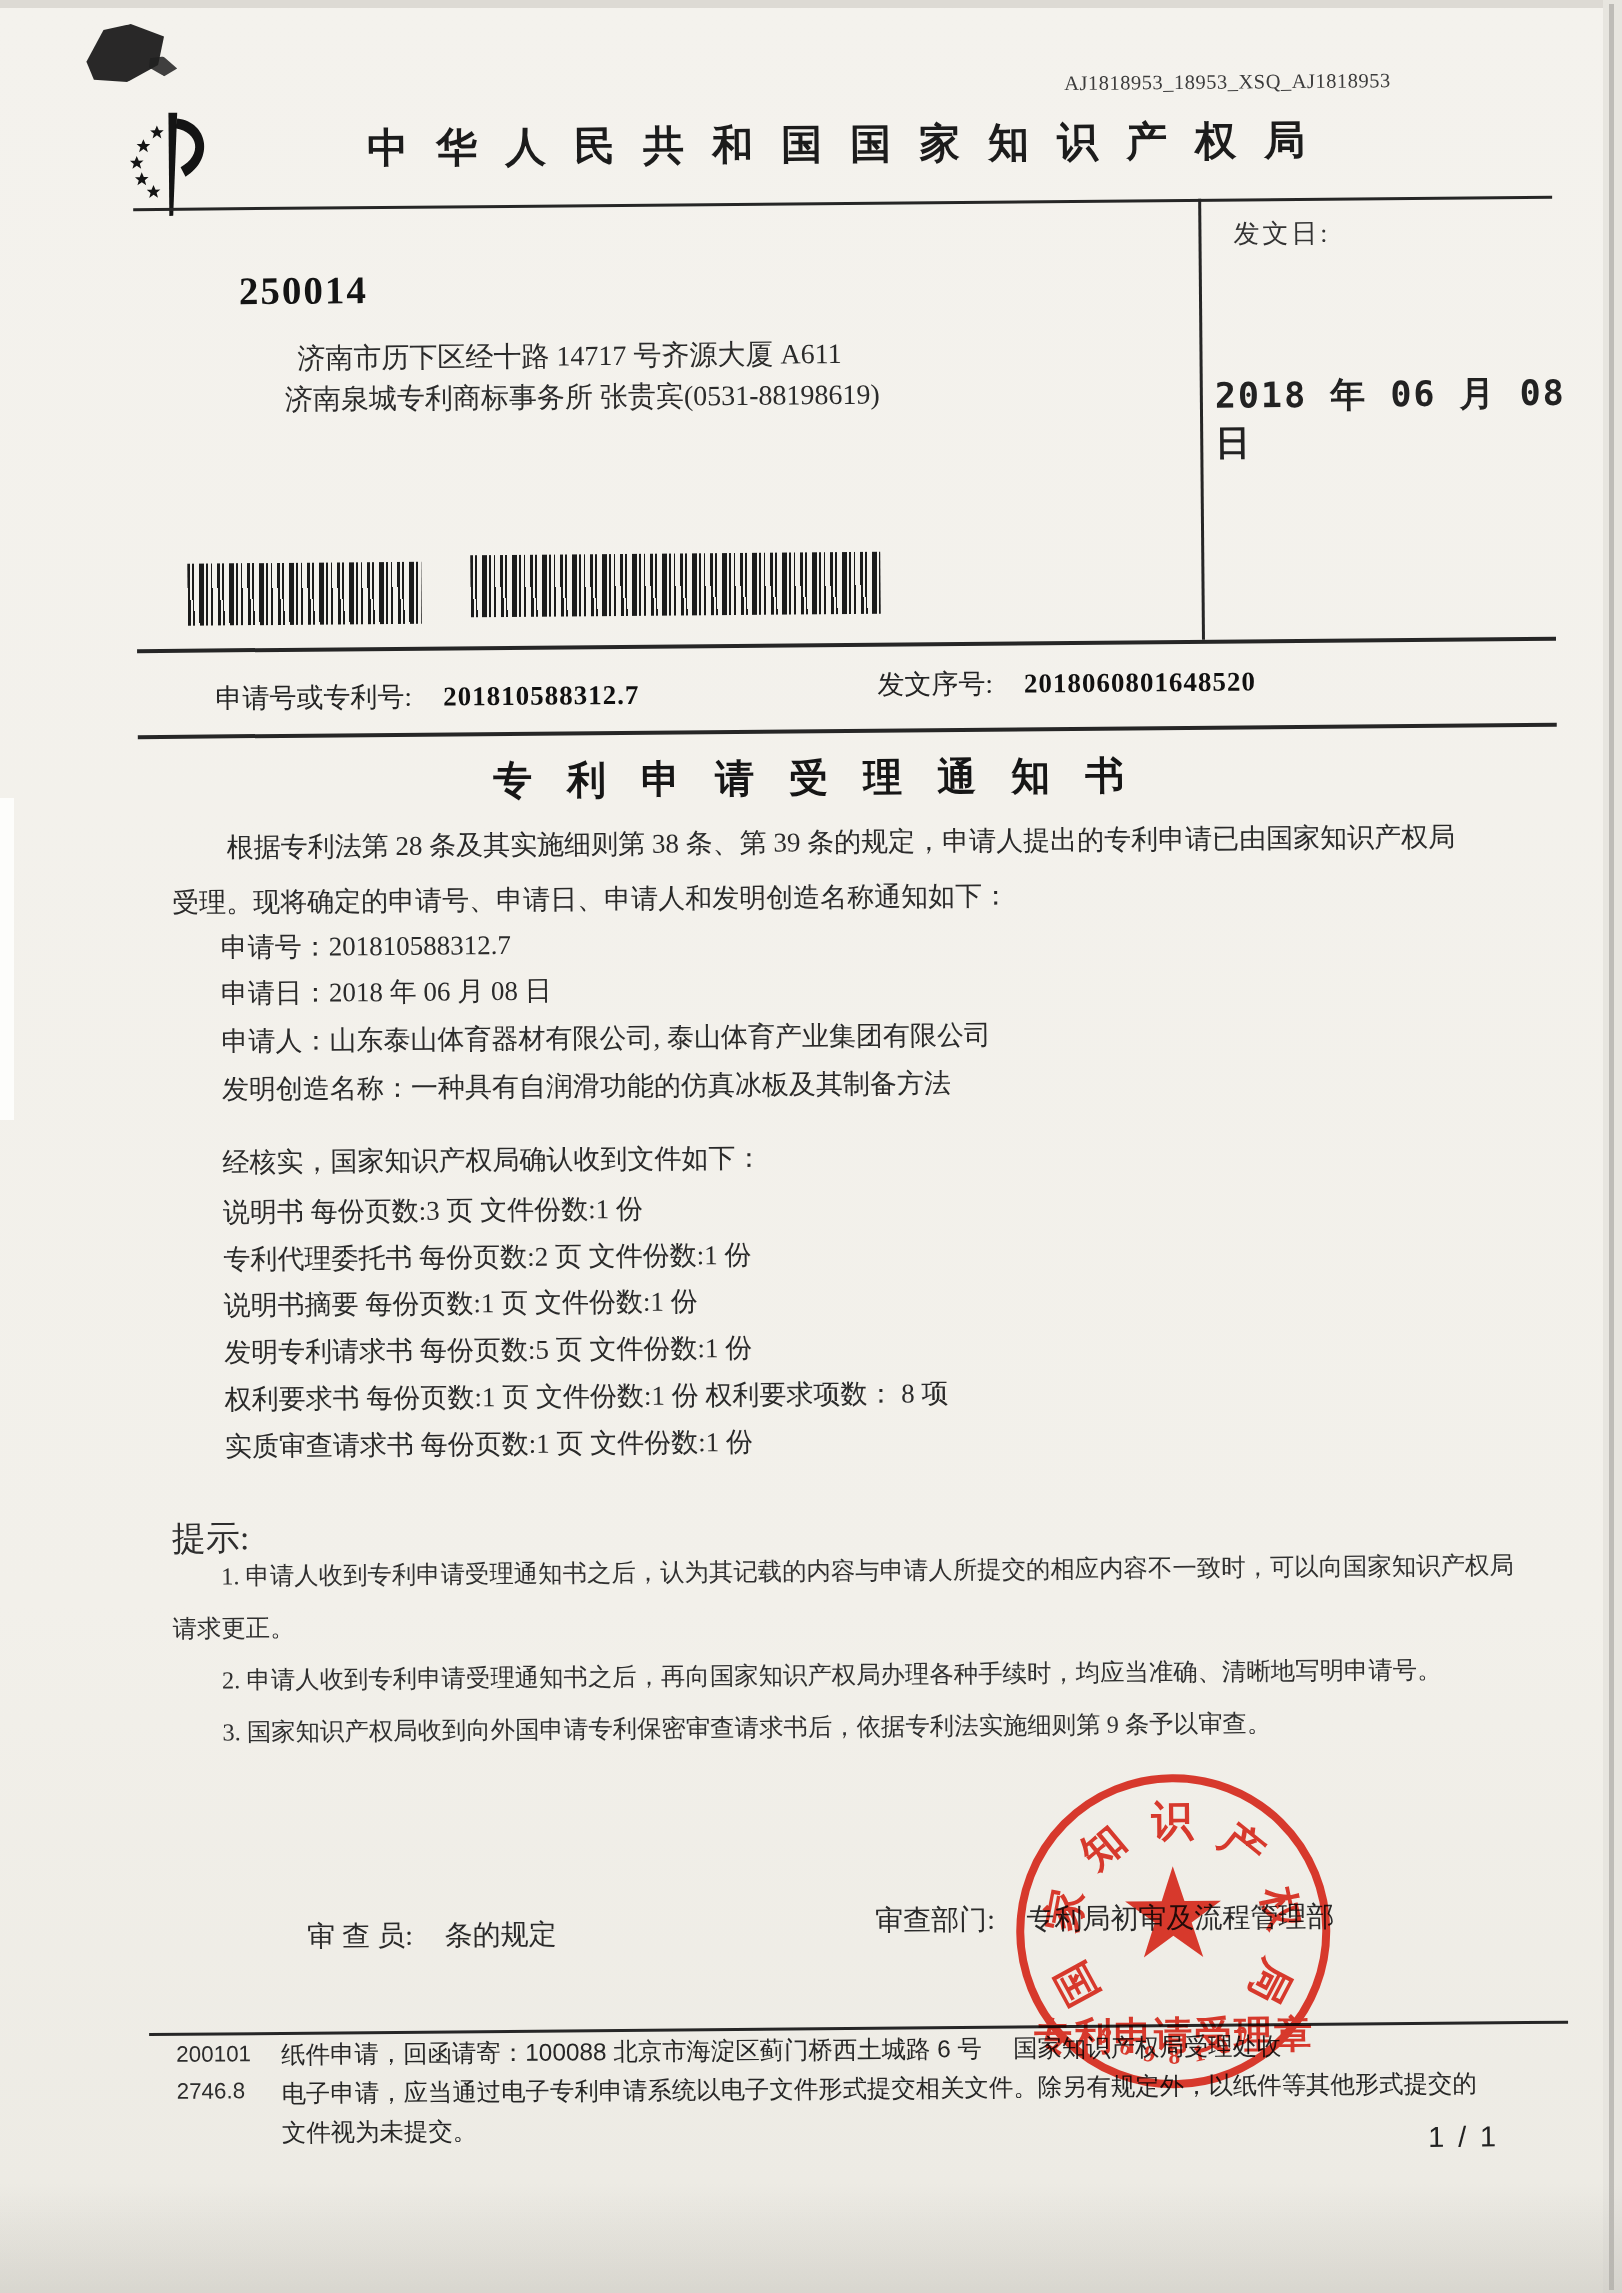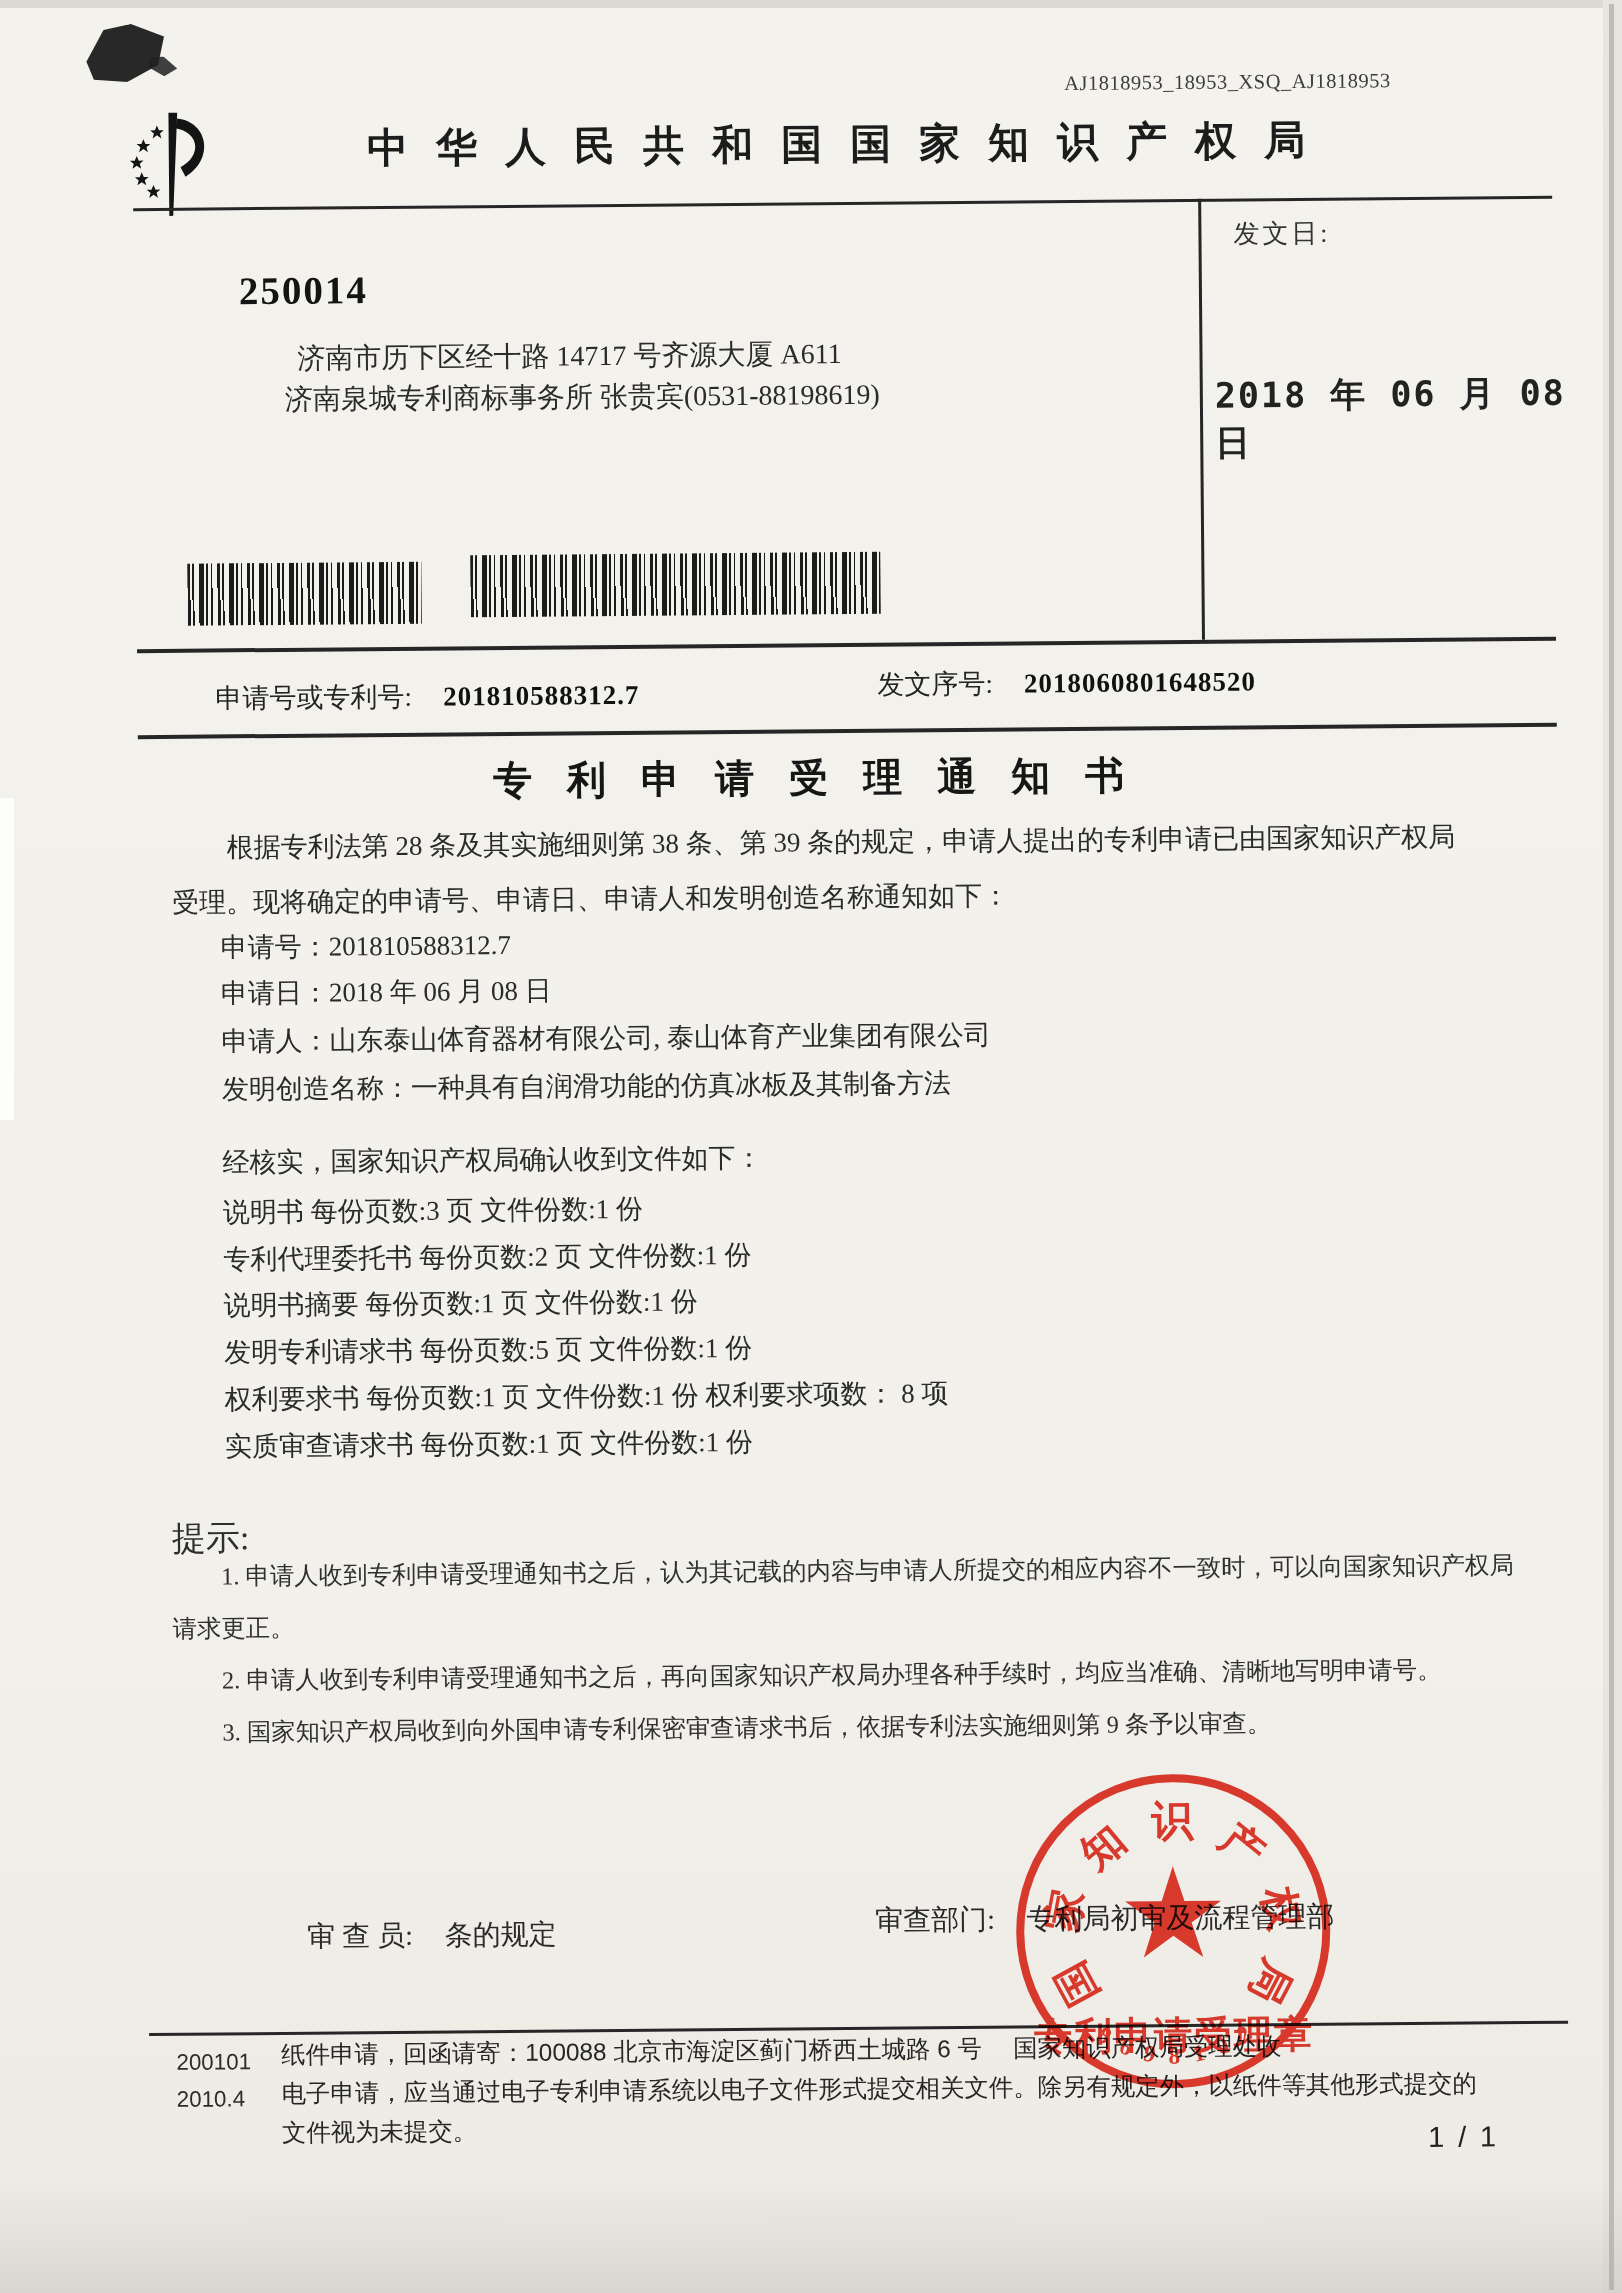"200101" .fcode1,.fcode2 { margin-top: 8px -> none }
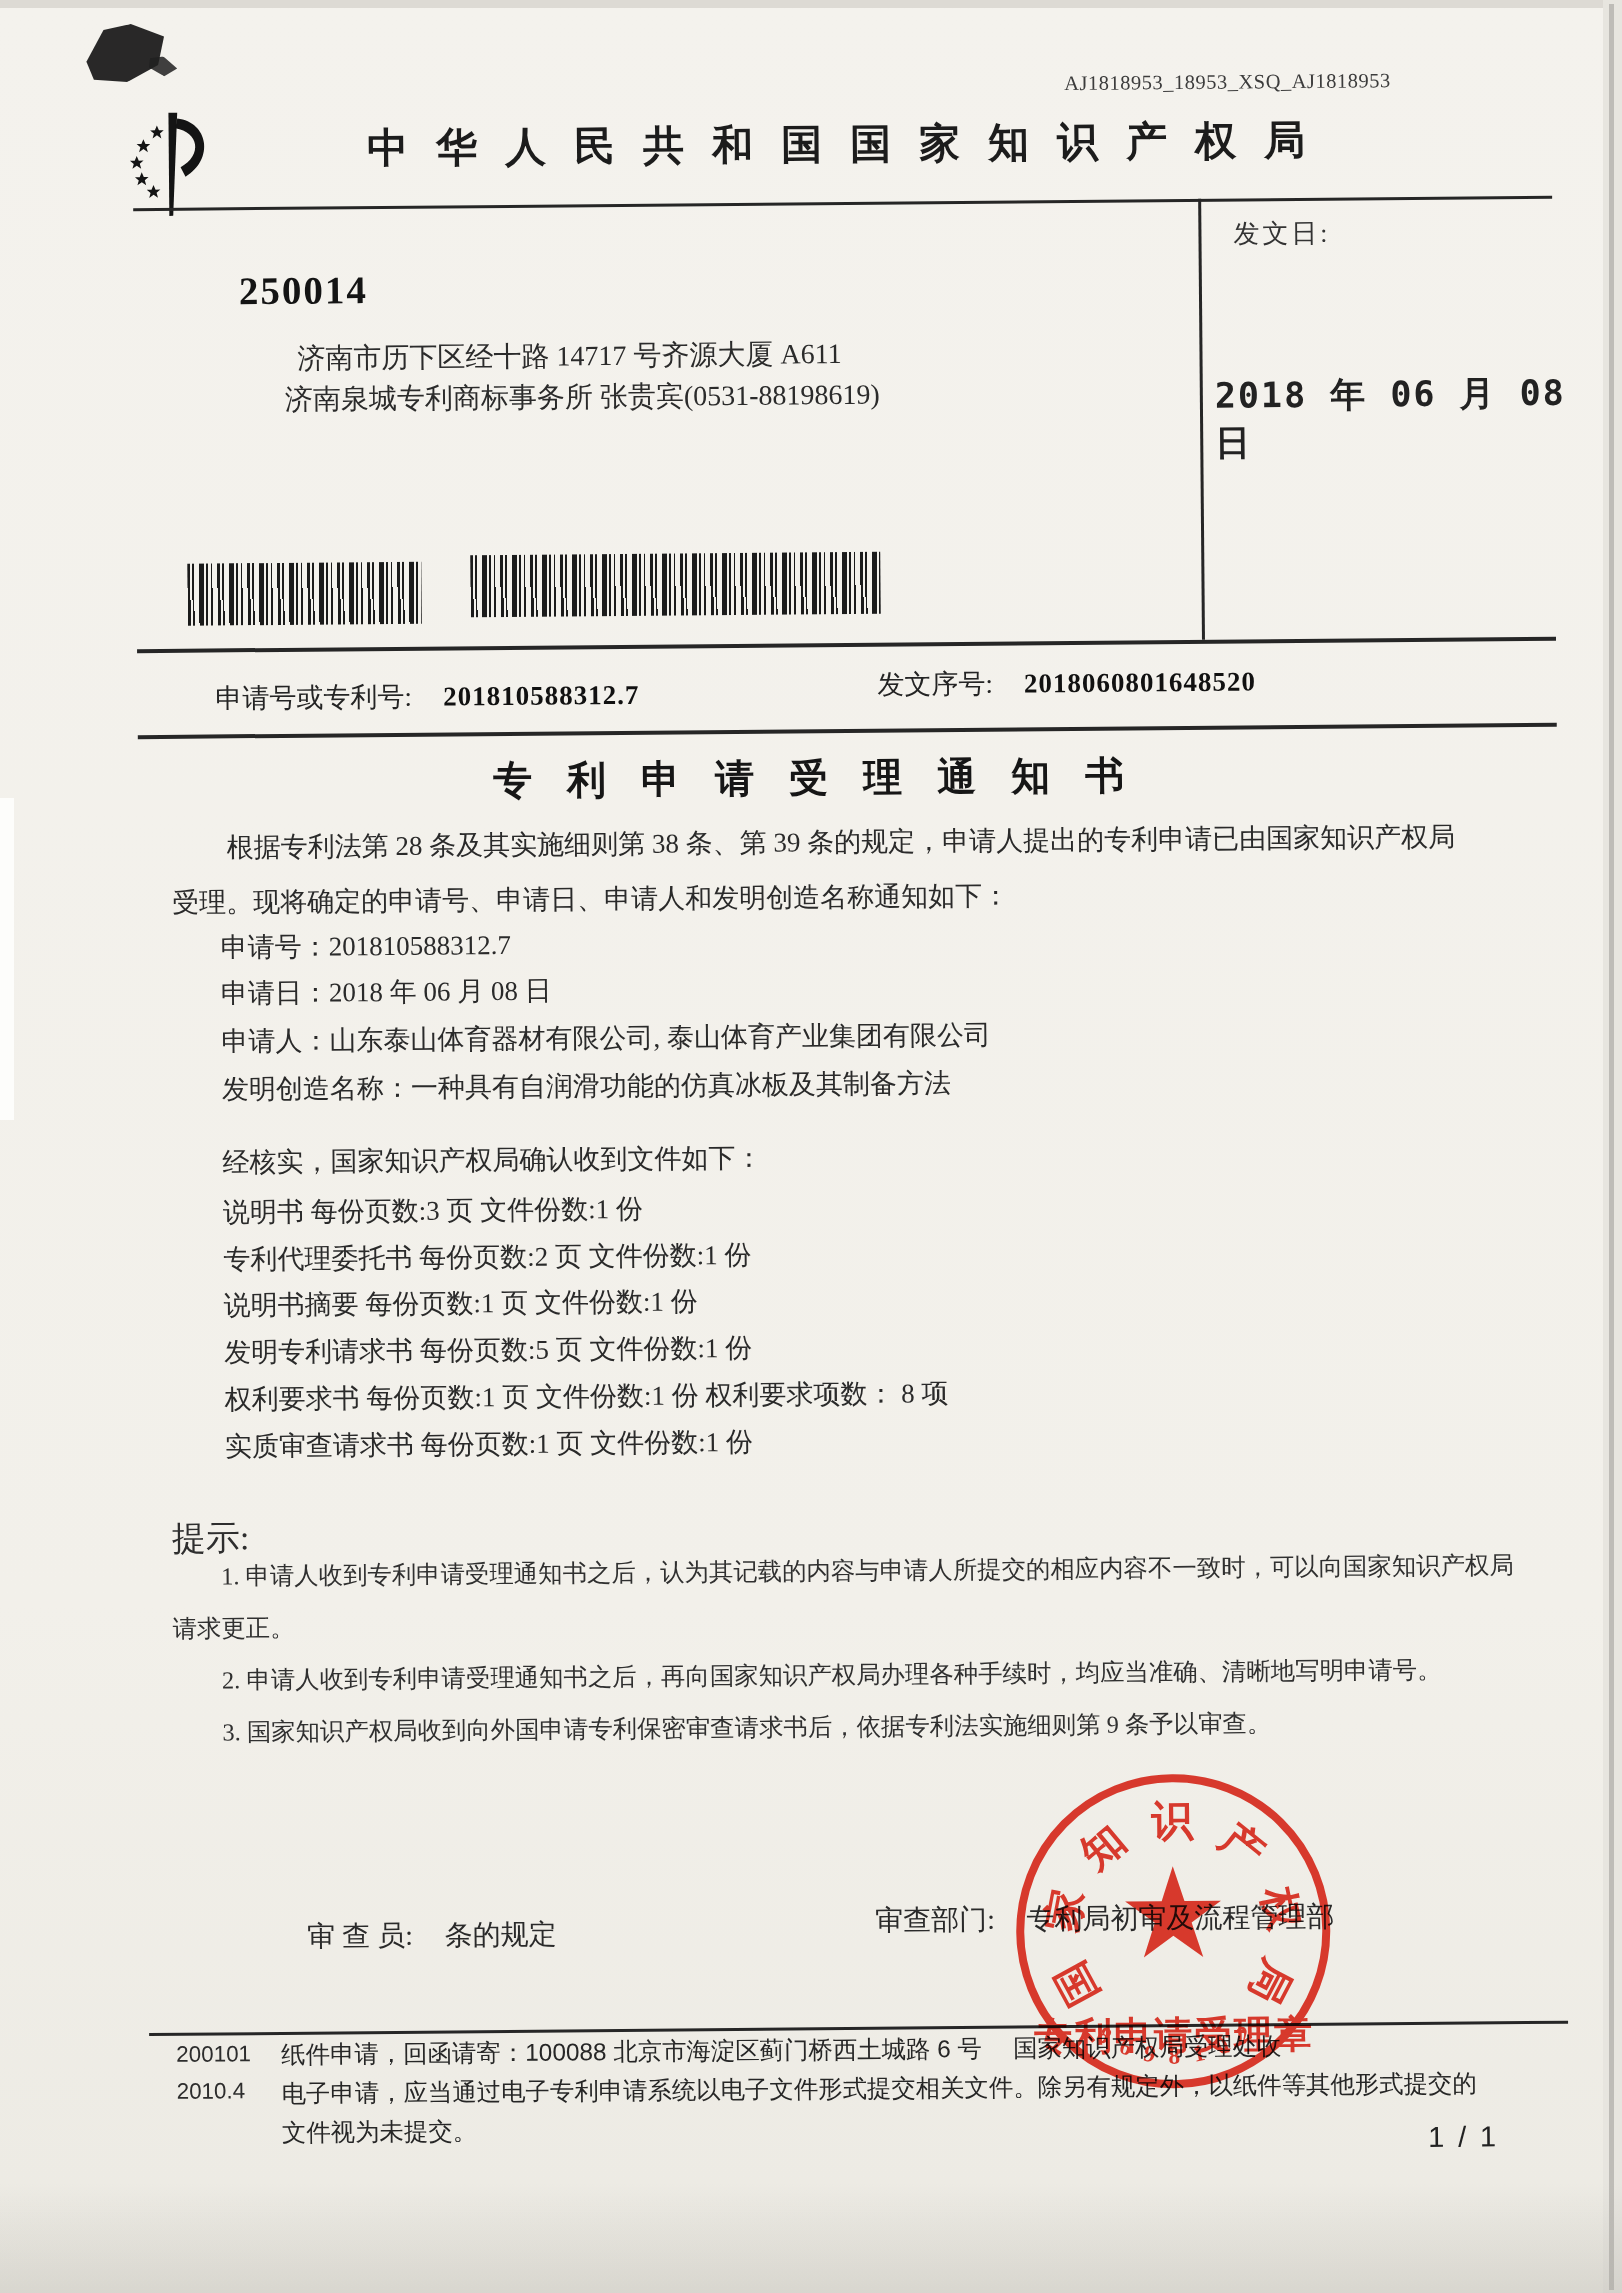"2010.4" div.abs { text: 2010.4 -> 2746.8 }
